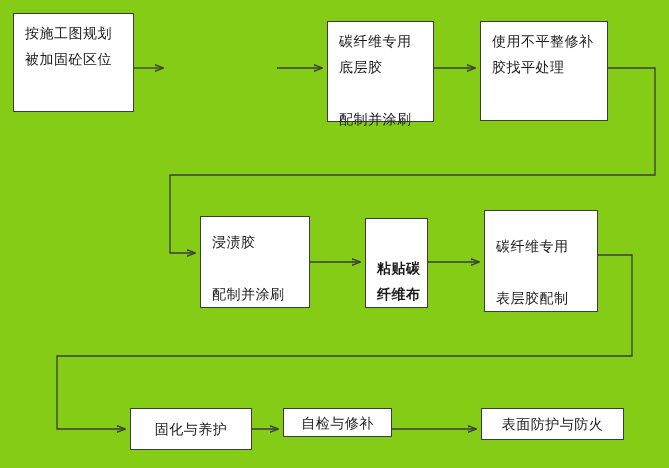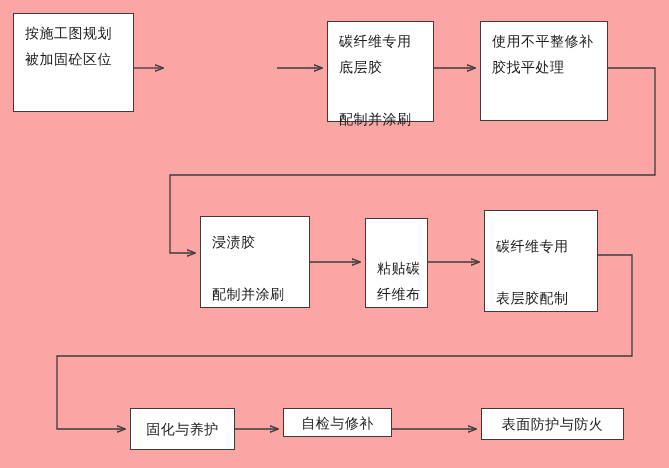"按施工图规划" #flow-canvas { background: #fca5a5 -> #84cc16 }
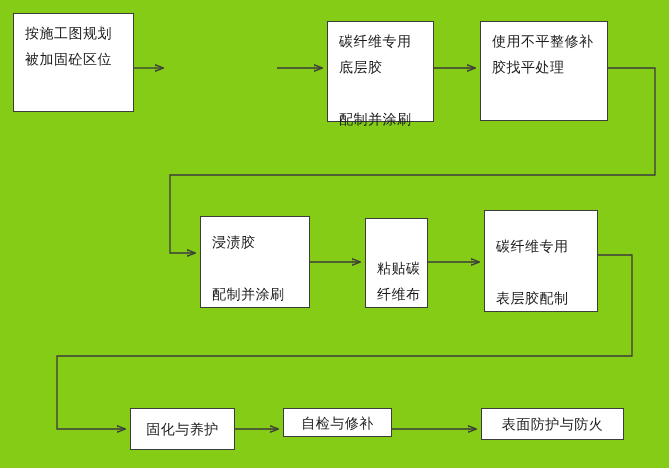"粘贴碳" div.node { font-weight: none -> bold }
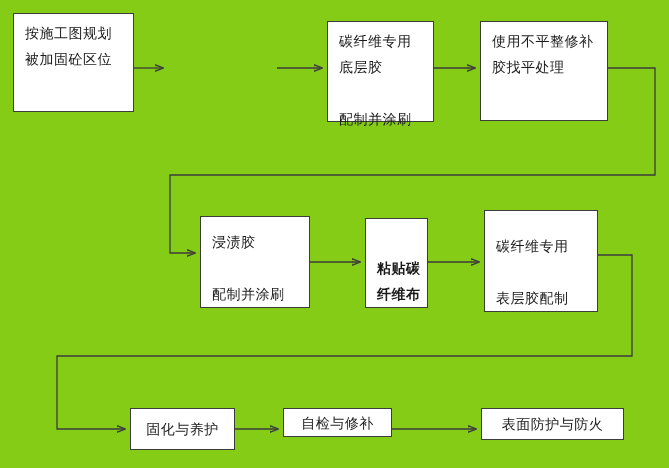"固化与养护" div.node { width: 105px -> 122px }
